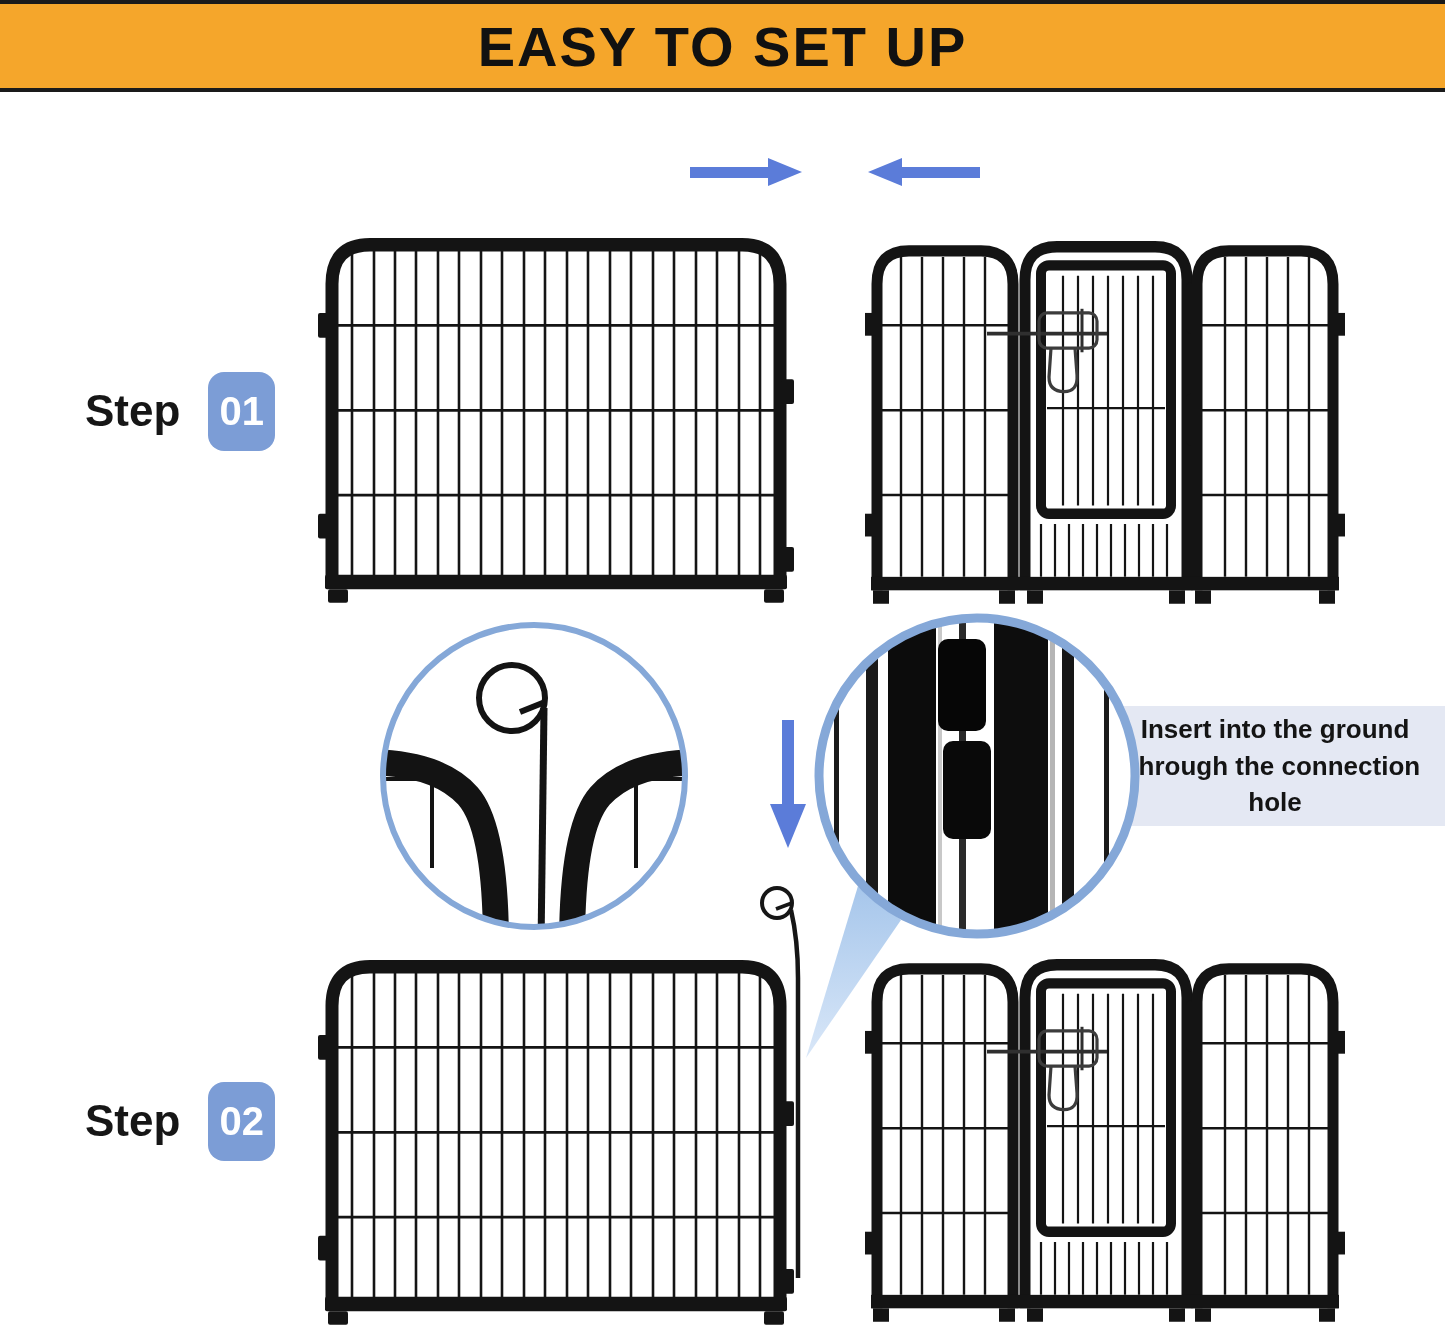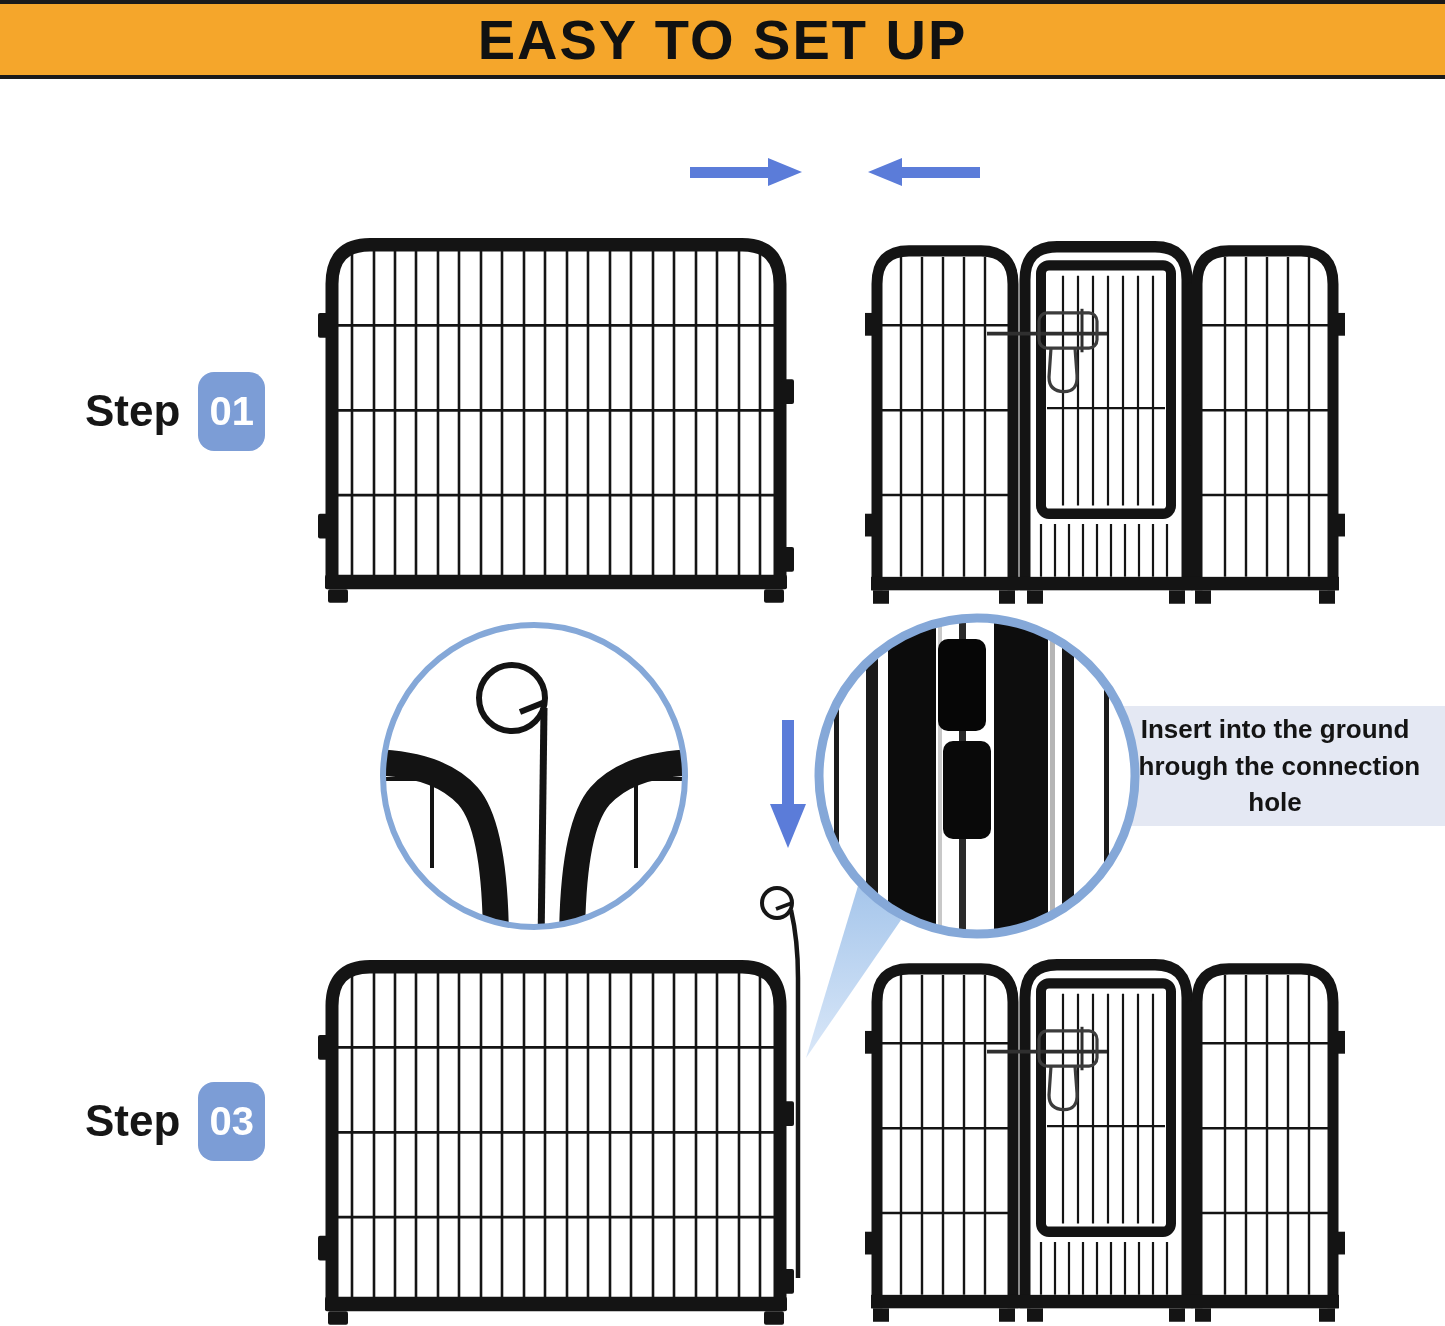"EASY TO SET UP" .banner { height: 79px -> 92px }
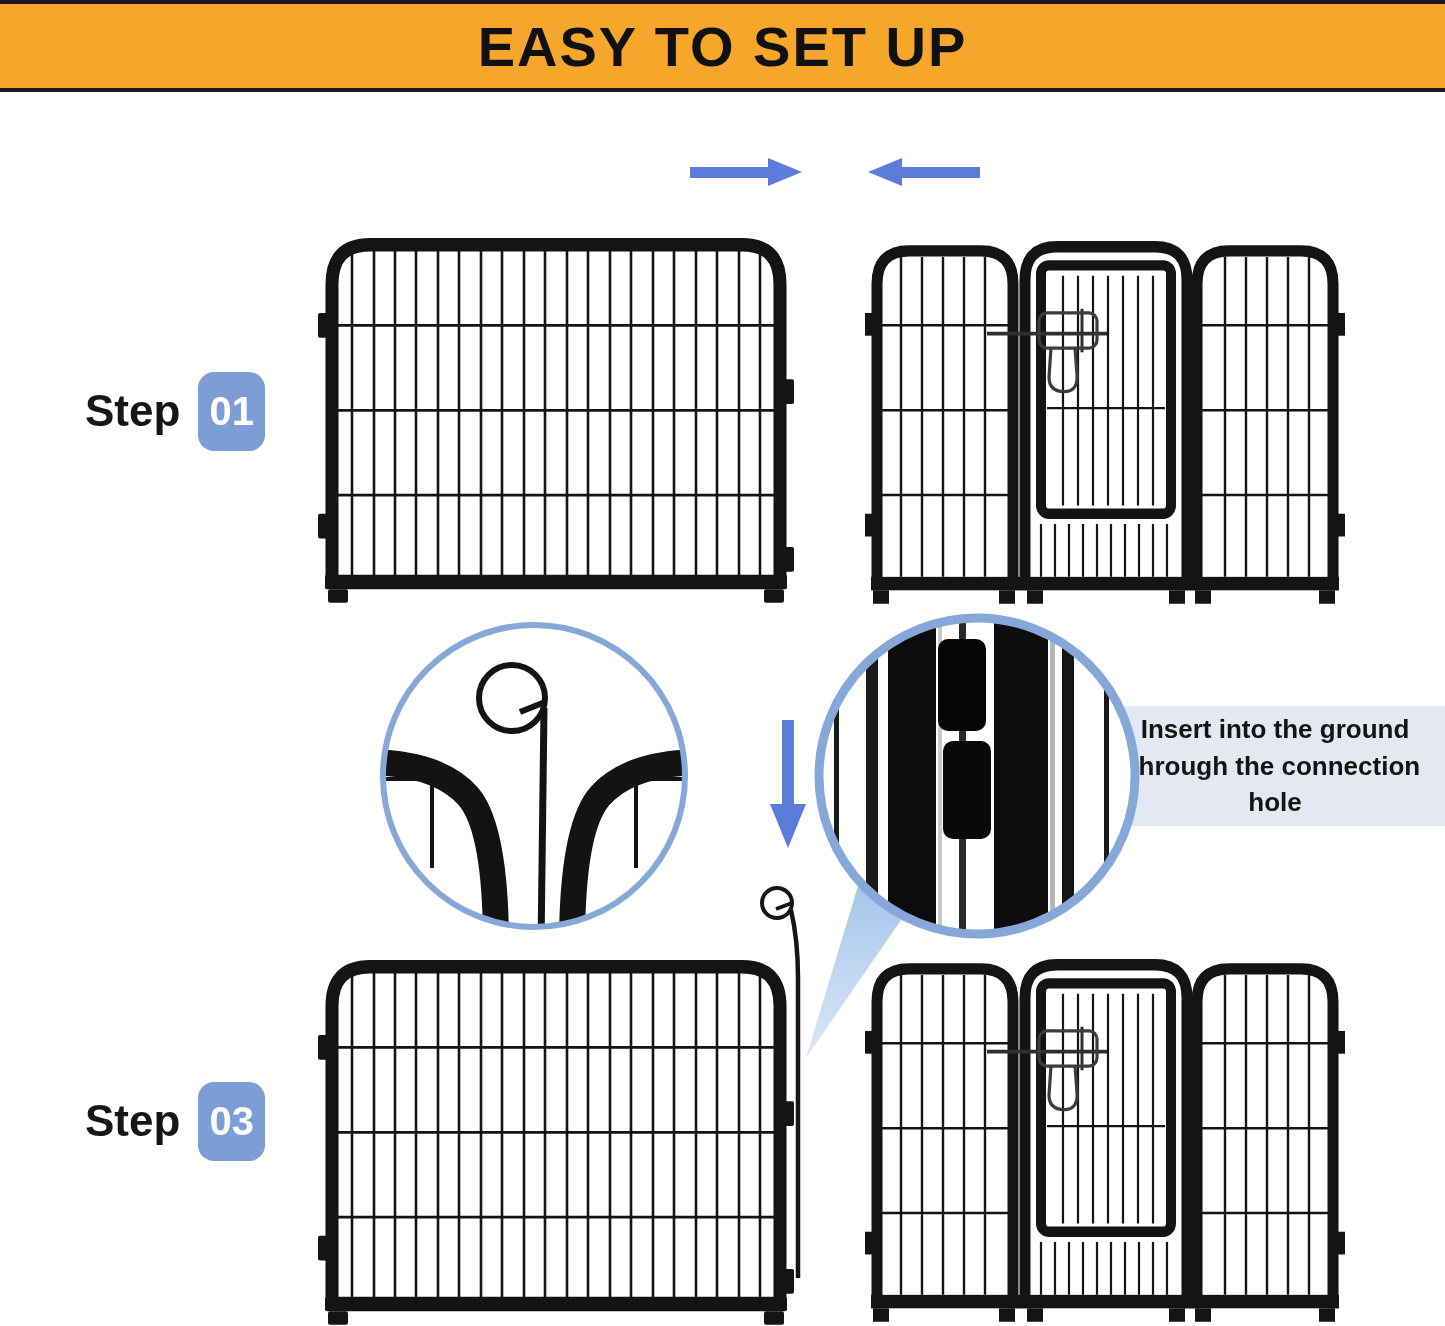"Step" .step-row { gap: 18px -> 28px }
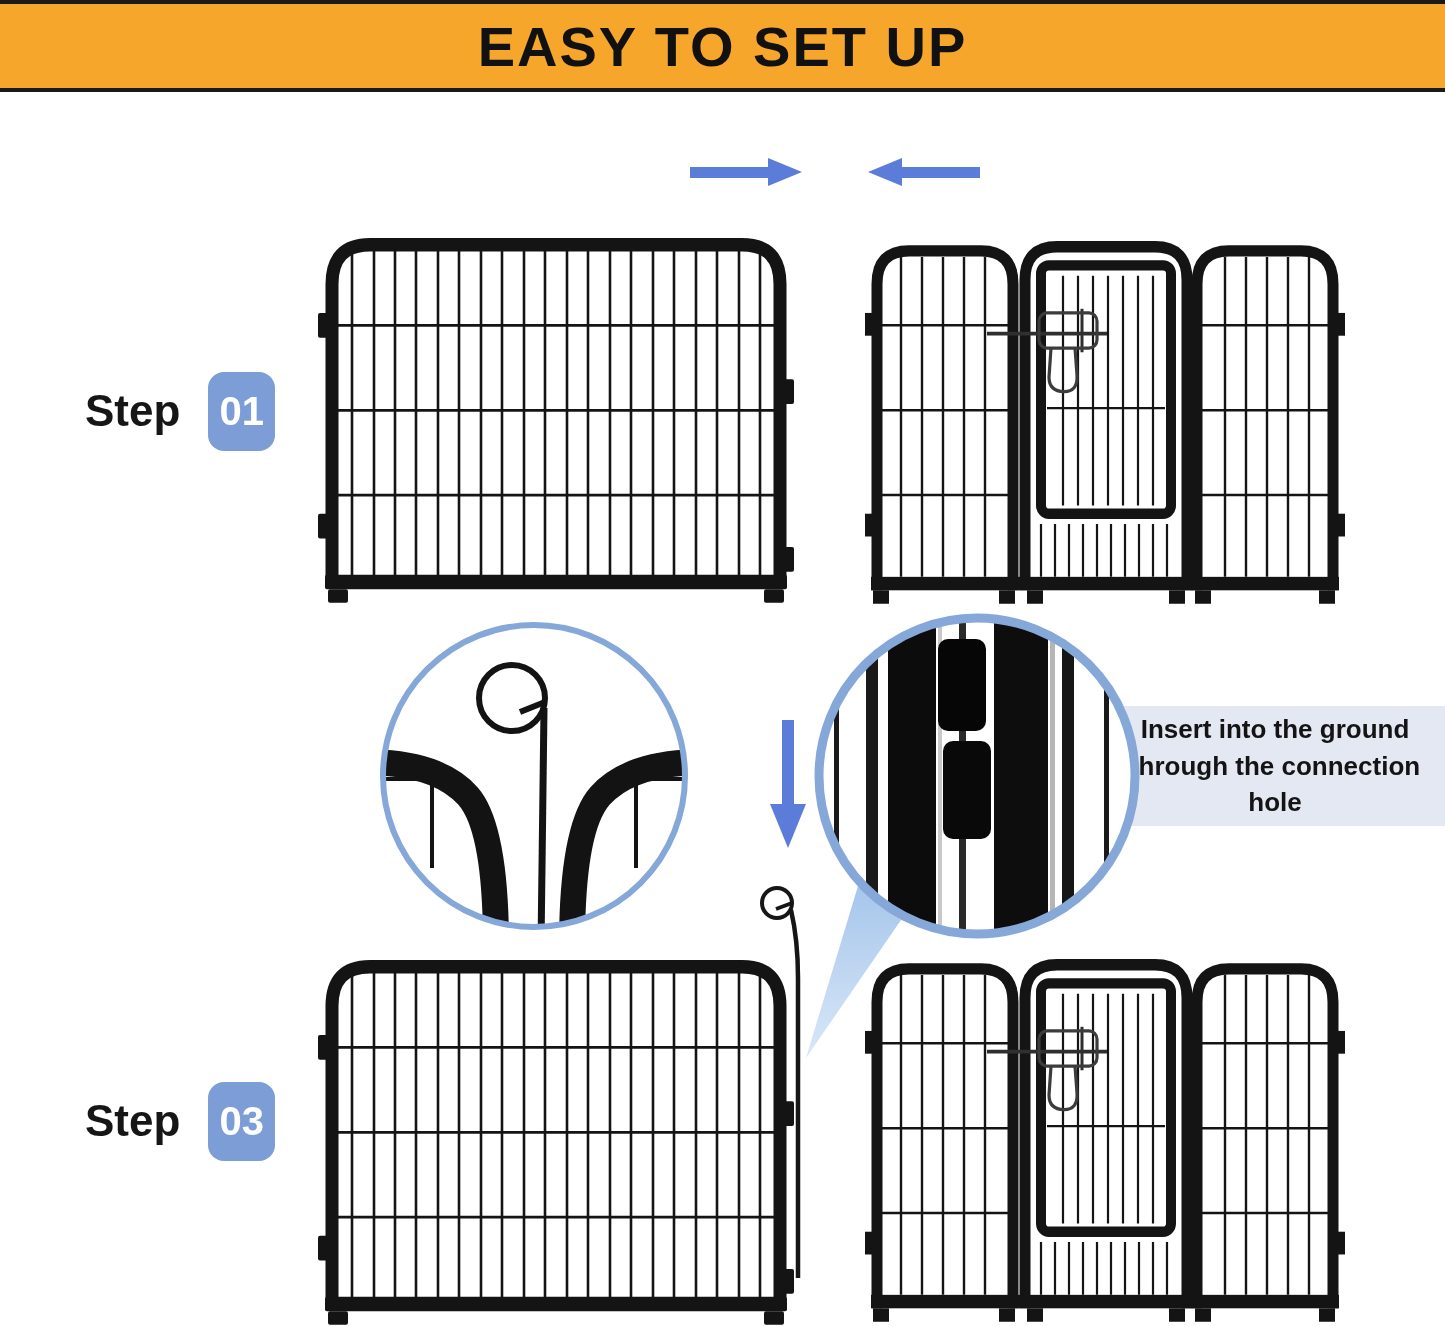"03" span.step-badge { text: 03 -> 02 }
